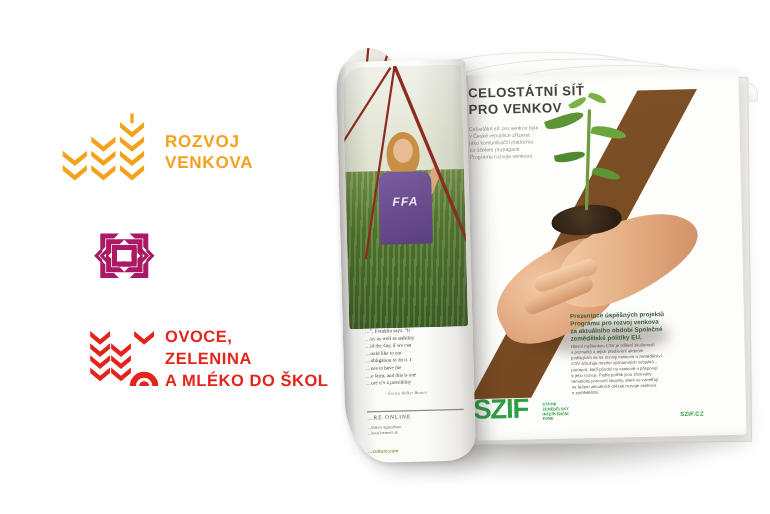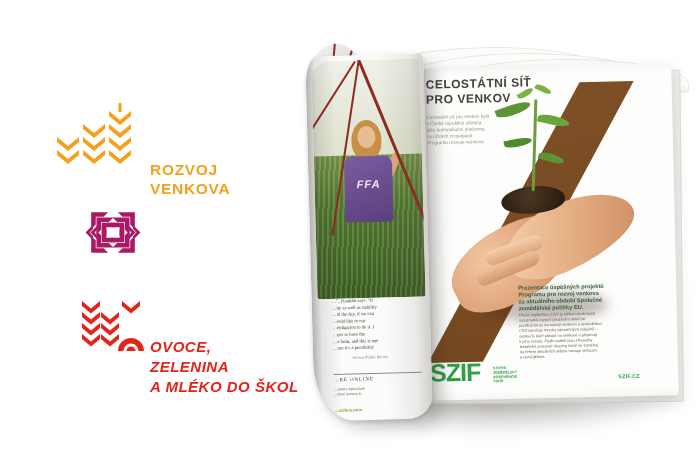"ROZVOJ" .logo-label { margin-top: 40px -> none }
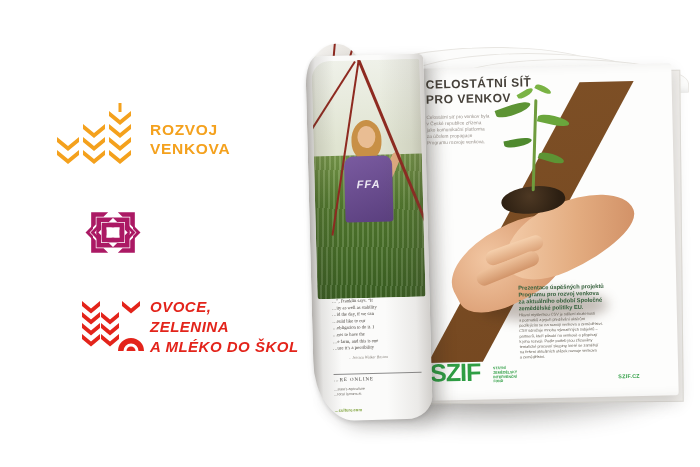"OVOCE," .lbl-3 { font-style: italic -> none }
